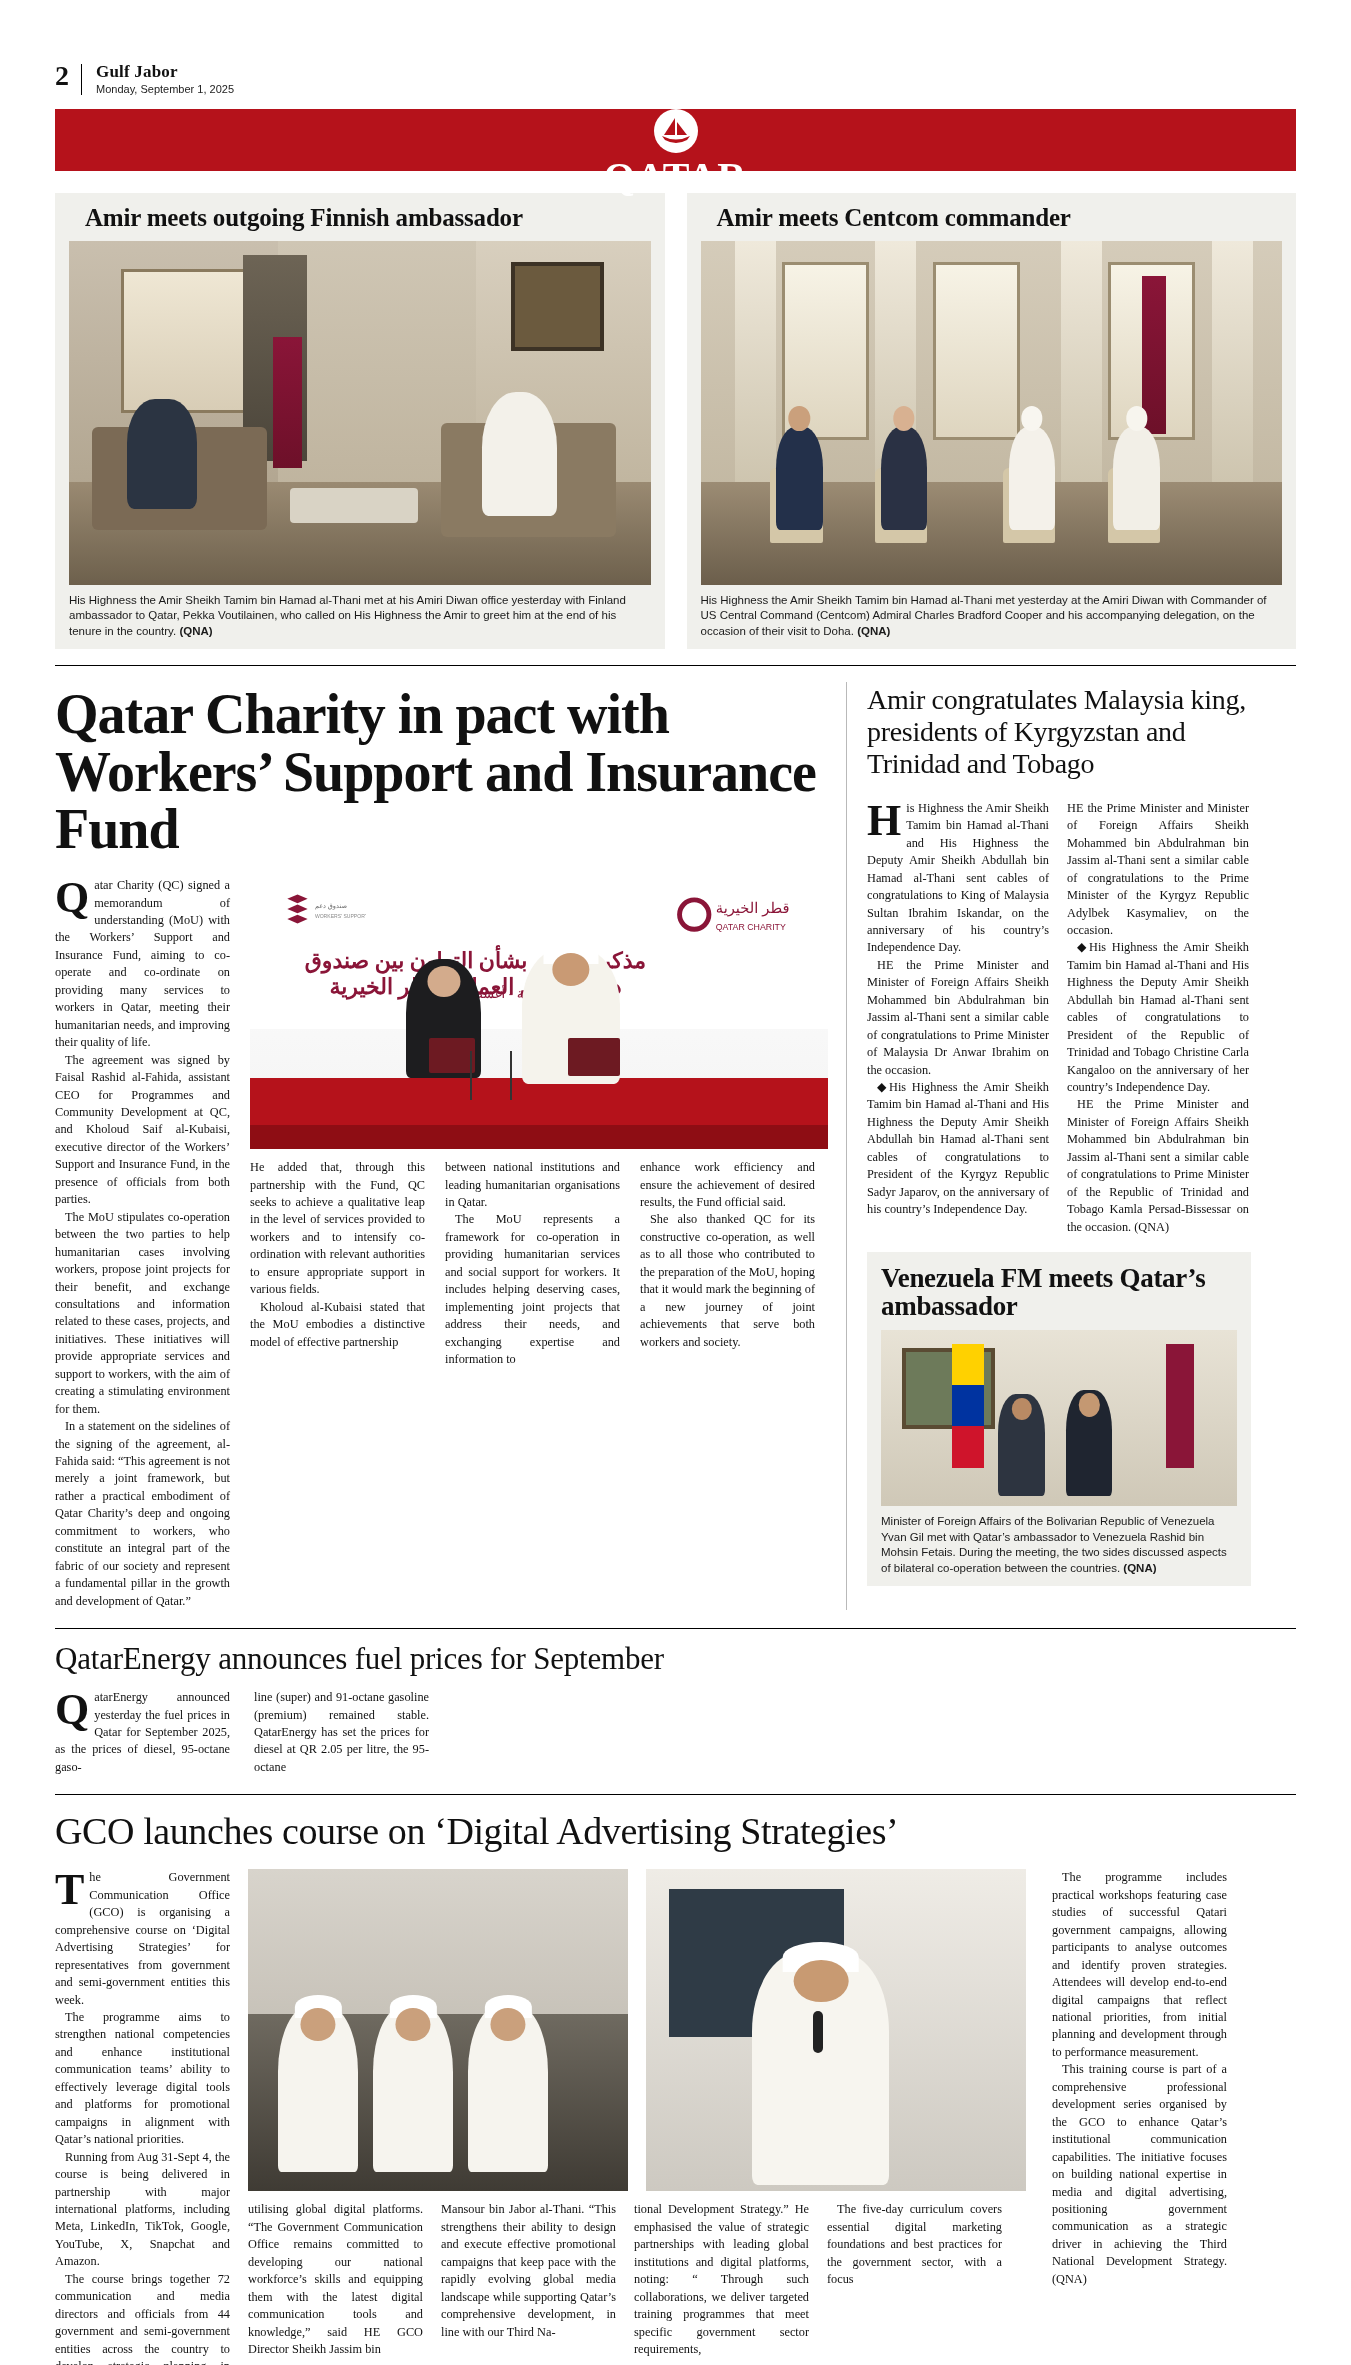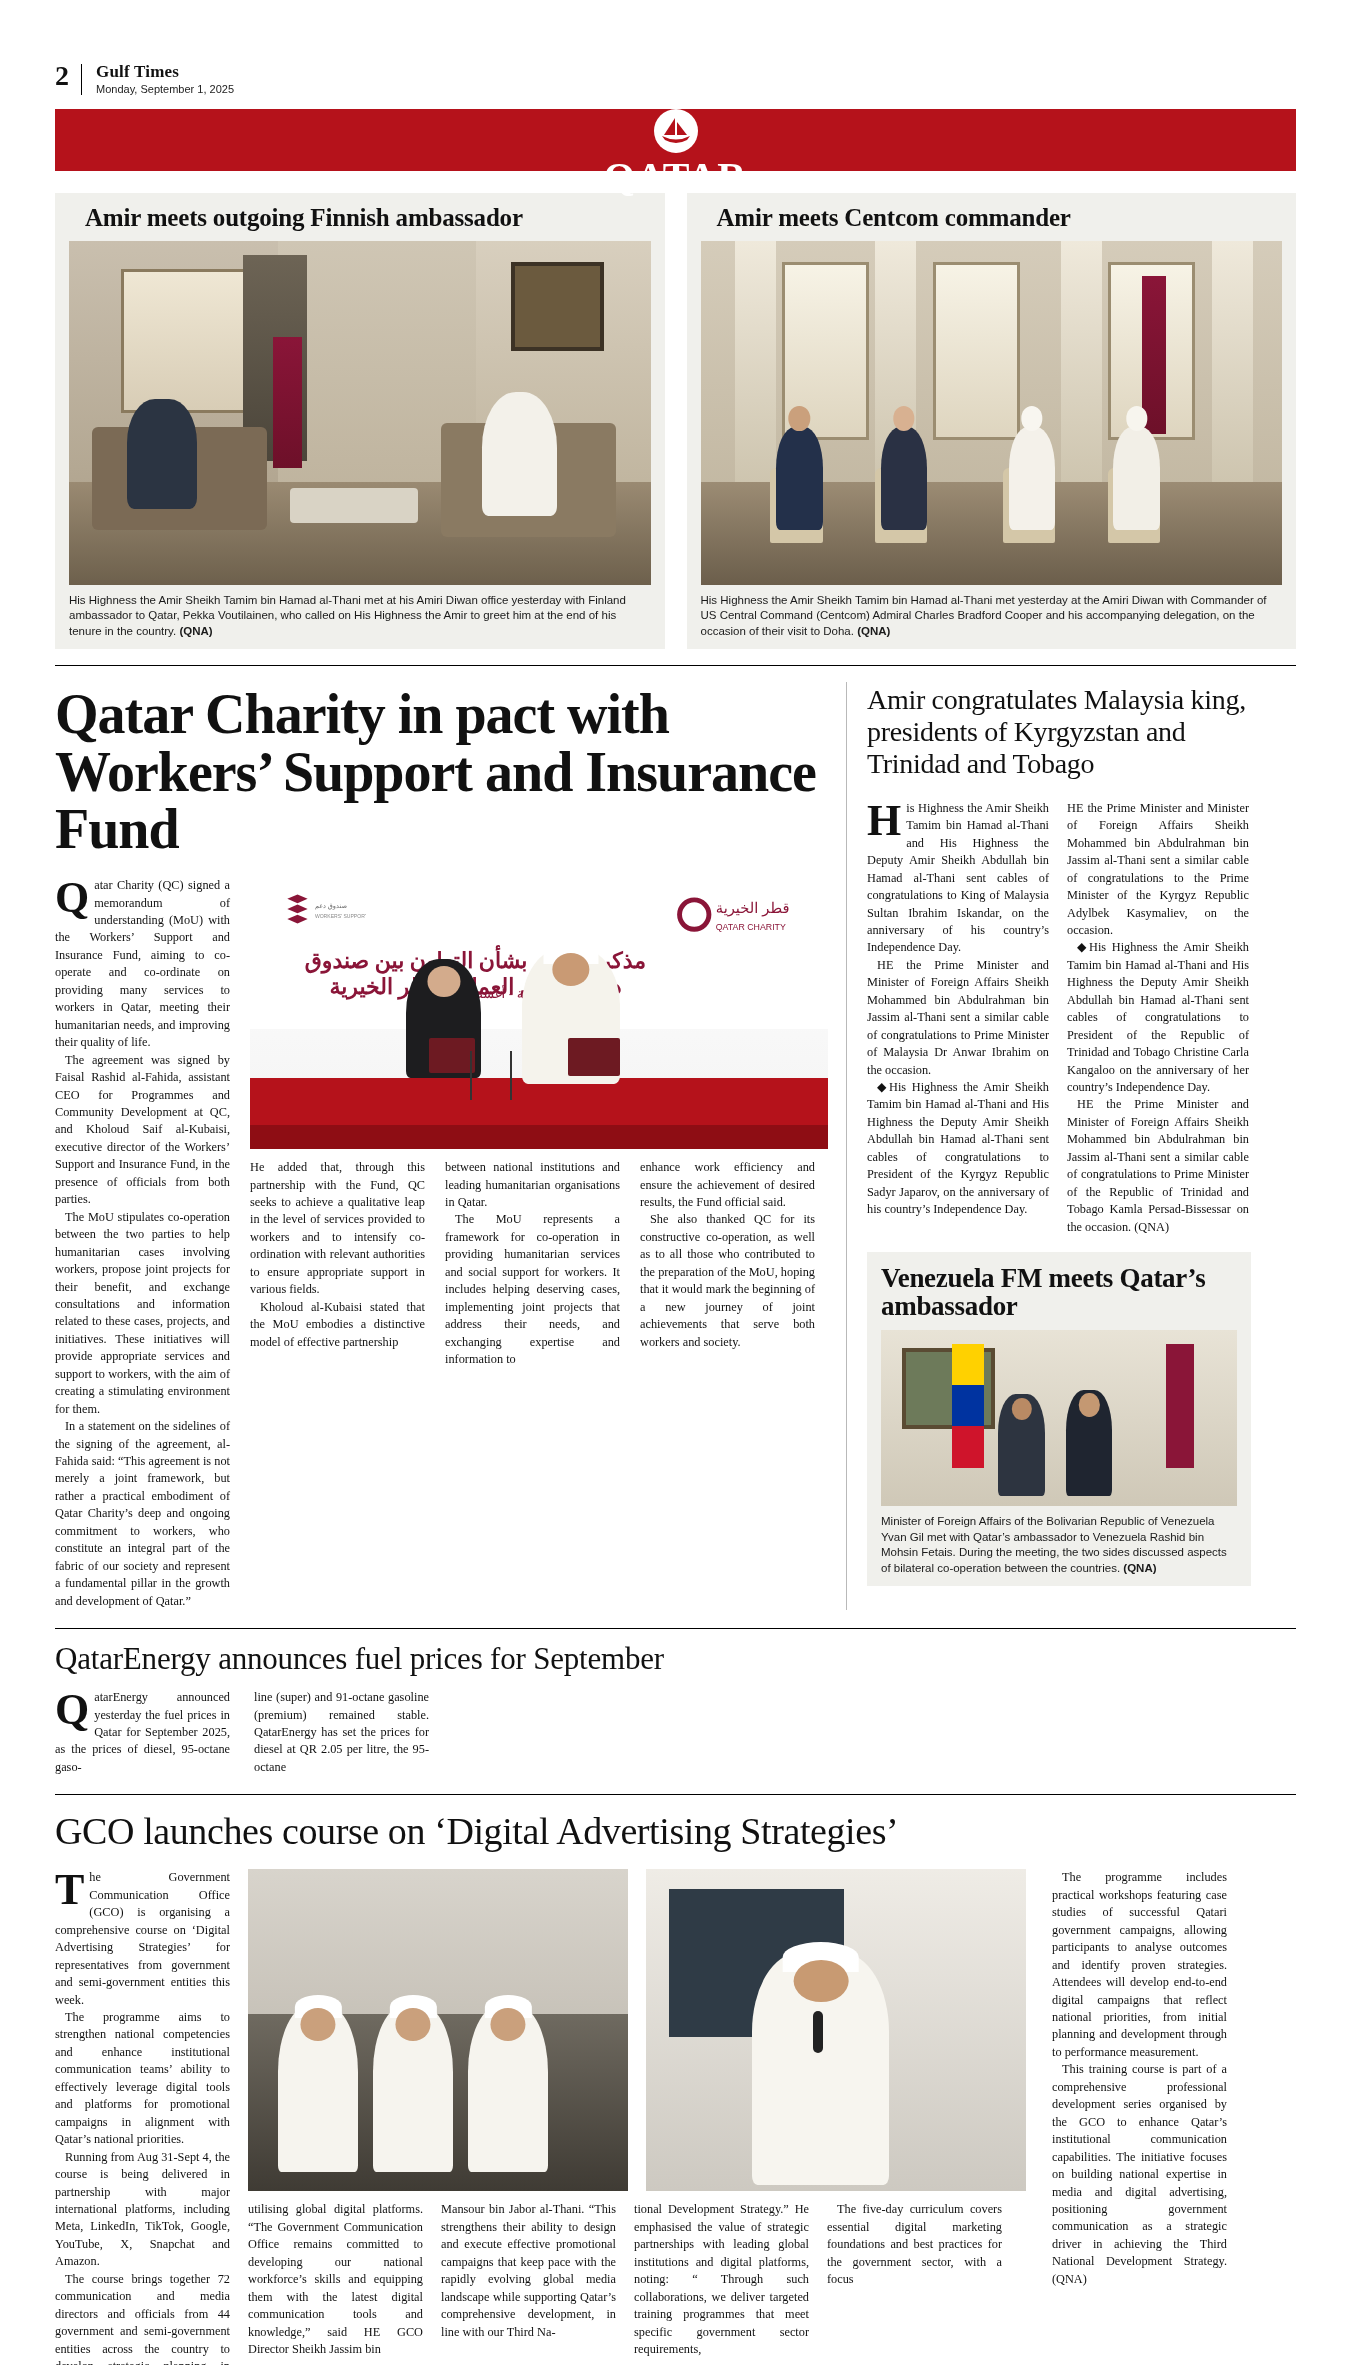"Gulf Times" div.folio-title { text: Times -> Jabor }
